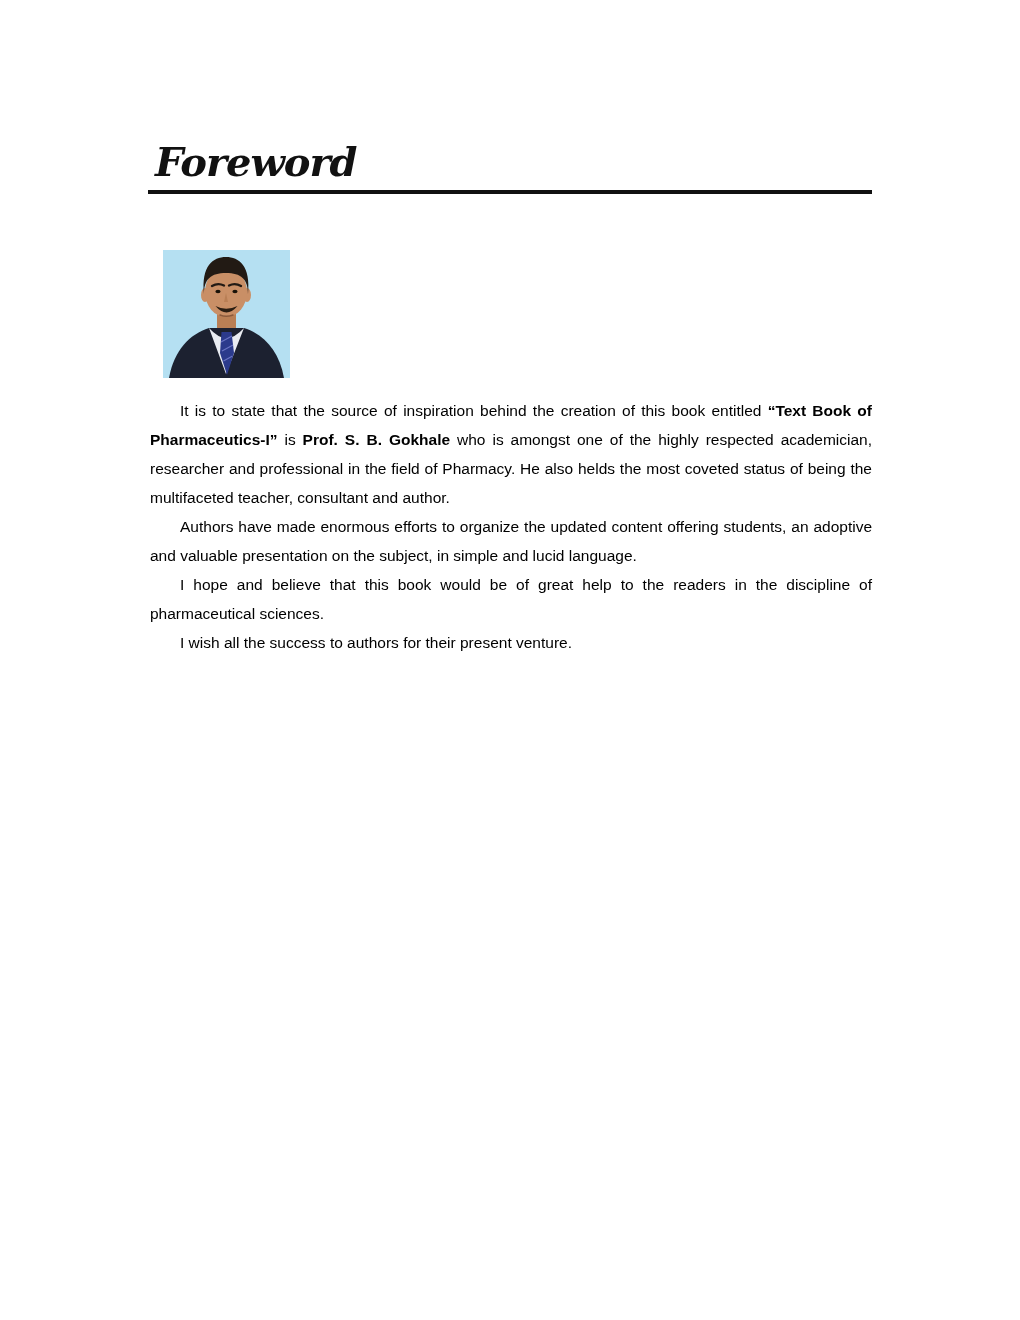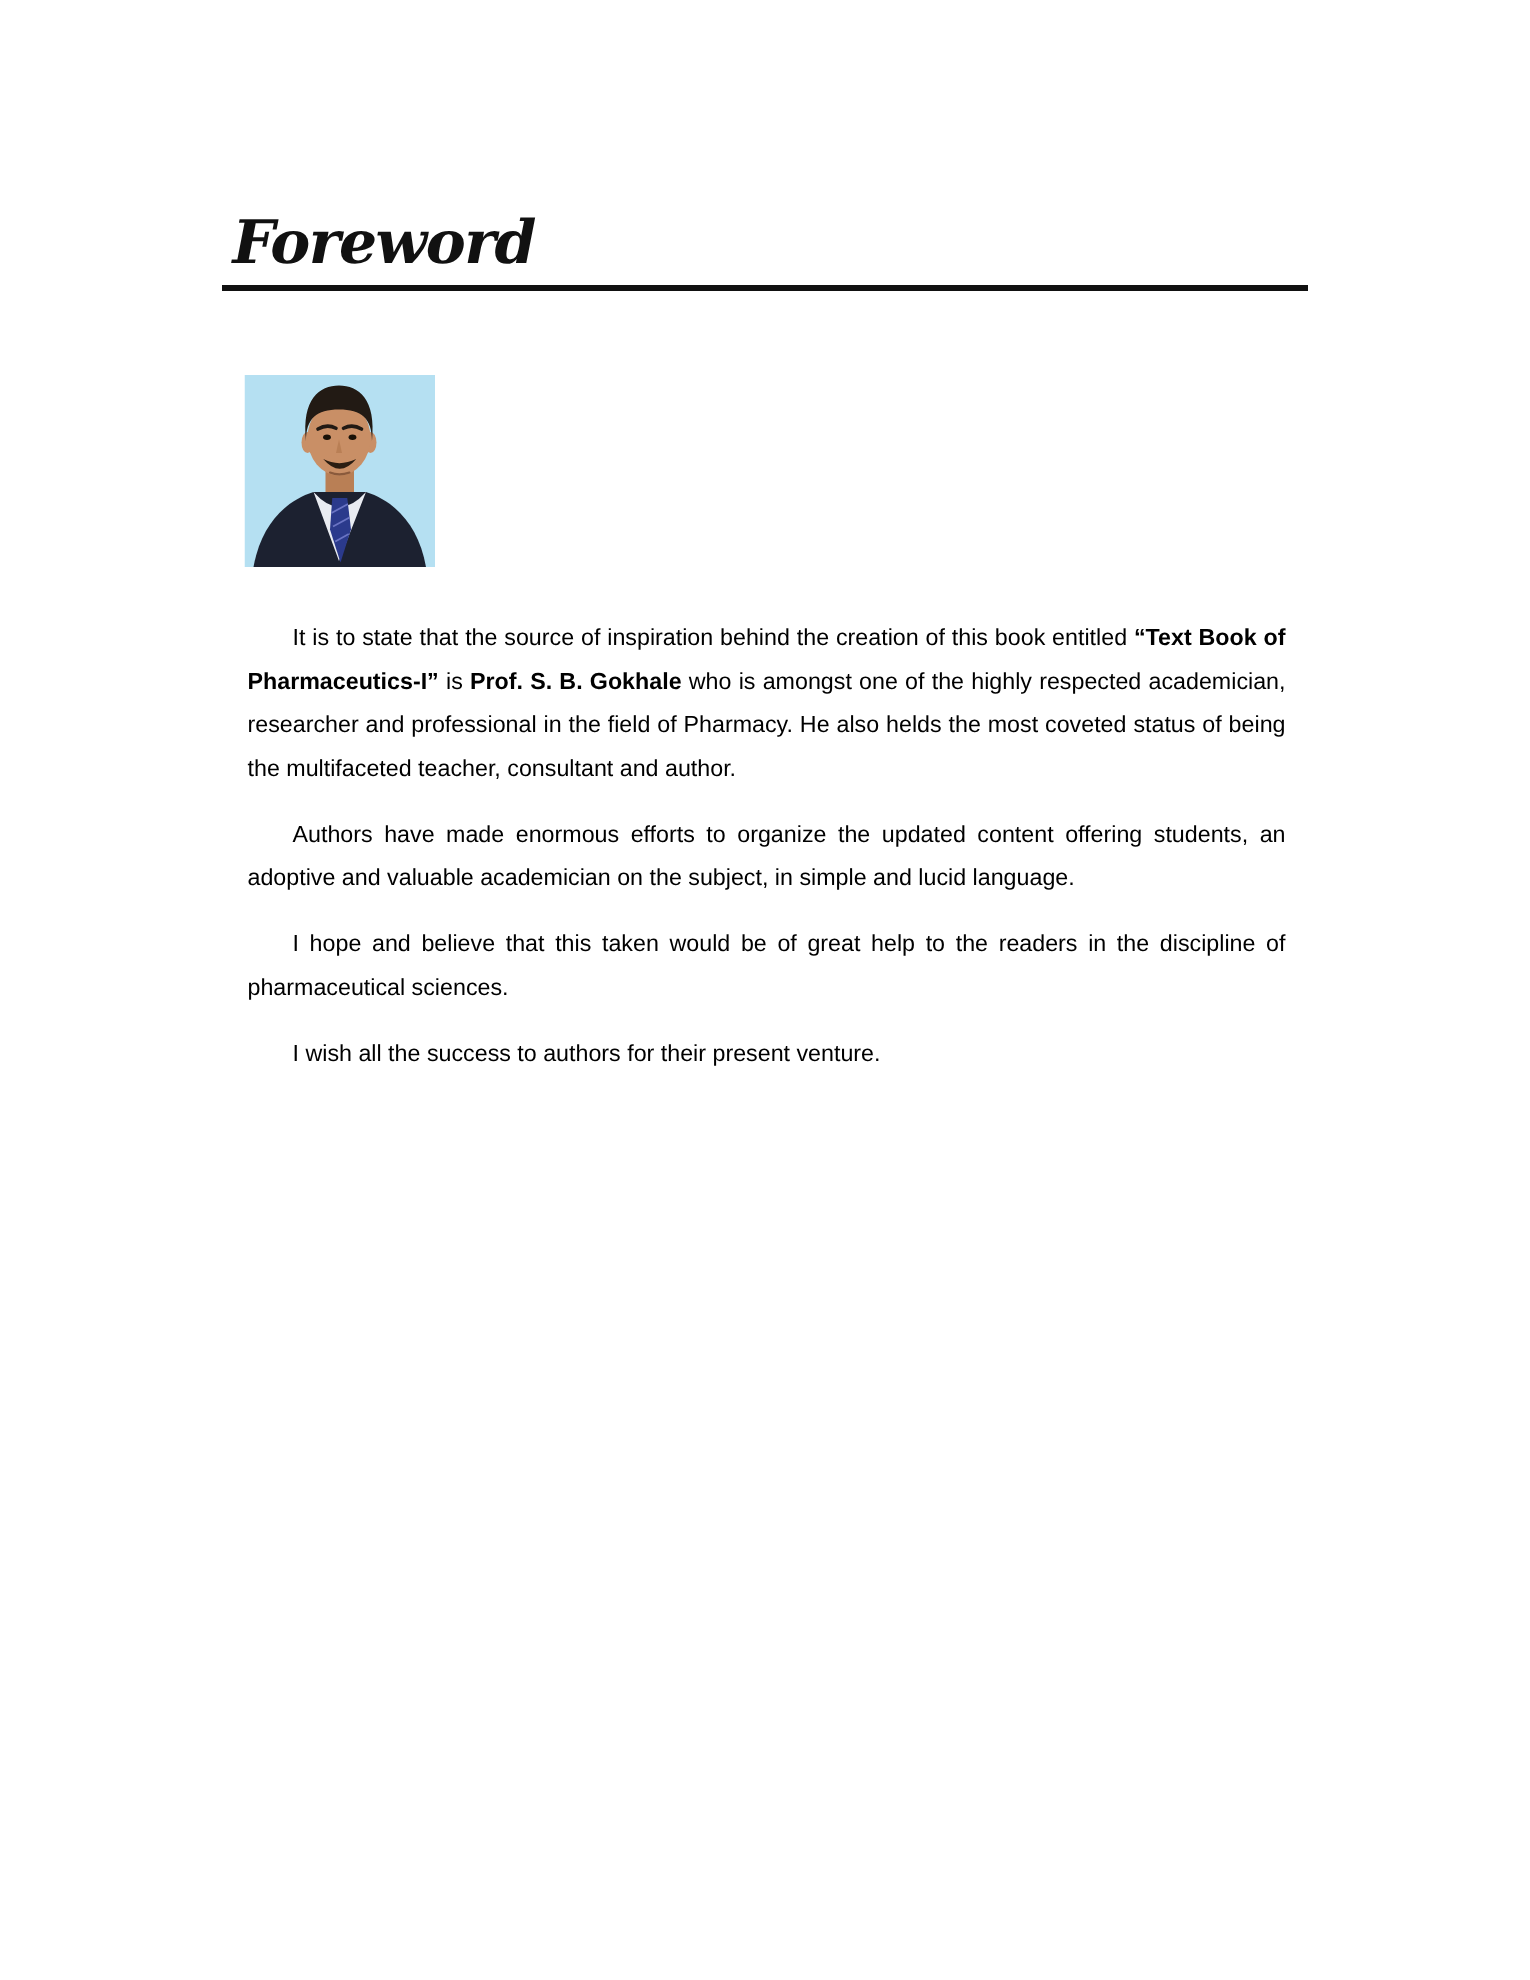"It is to state that" .body-text p { margin: 15px -> 0 }
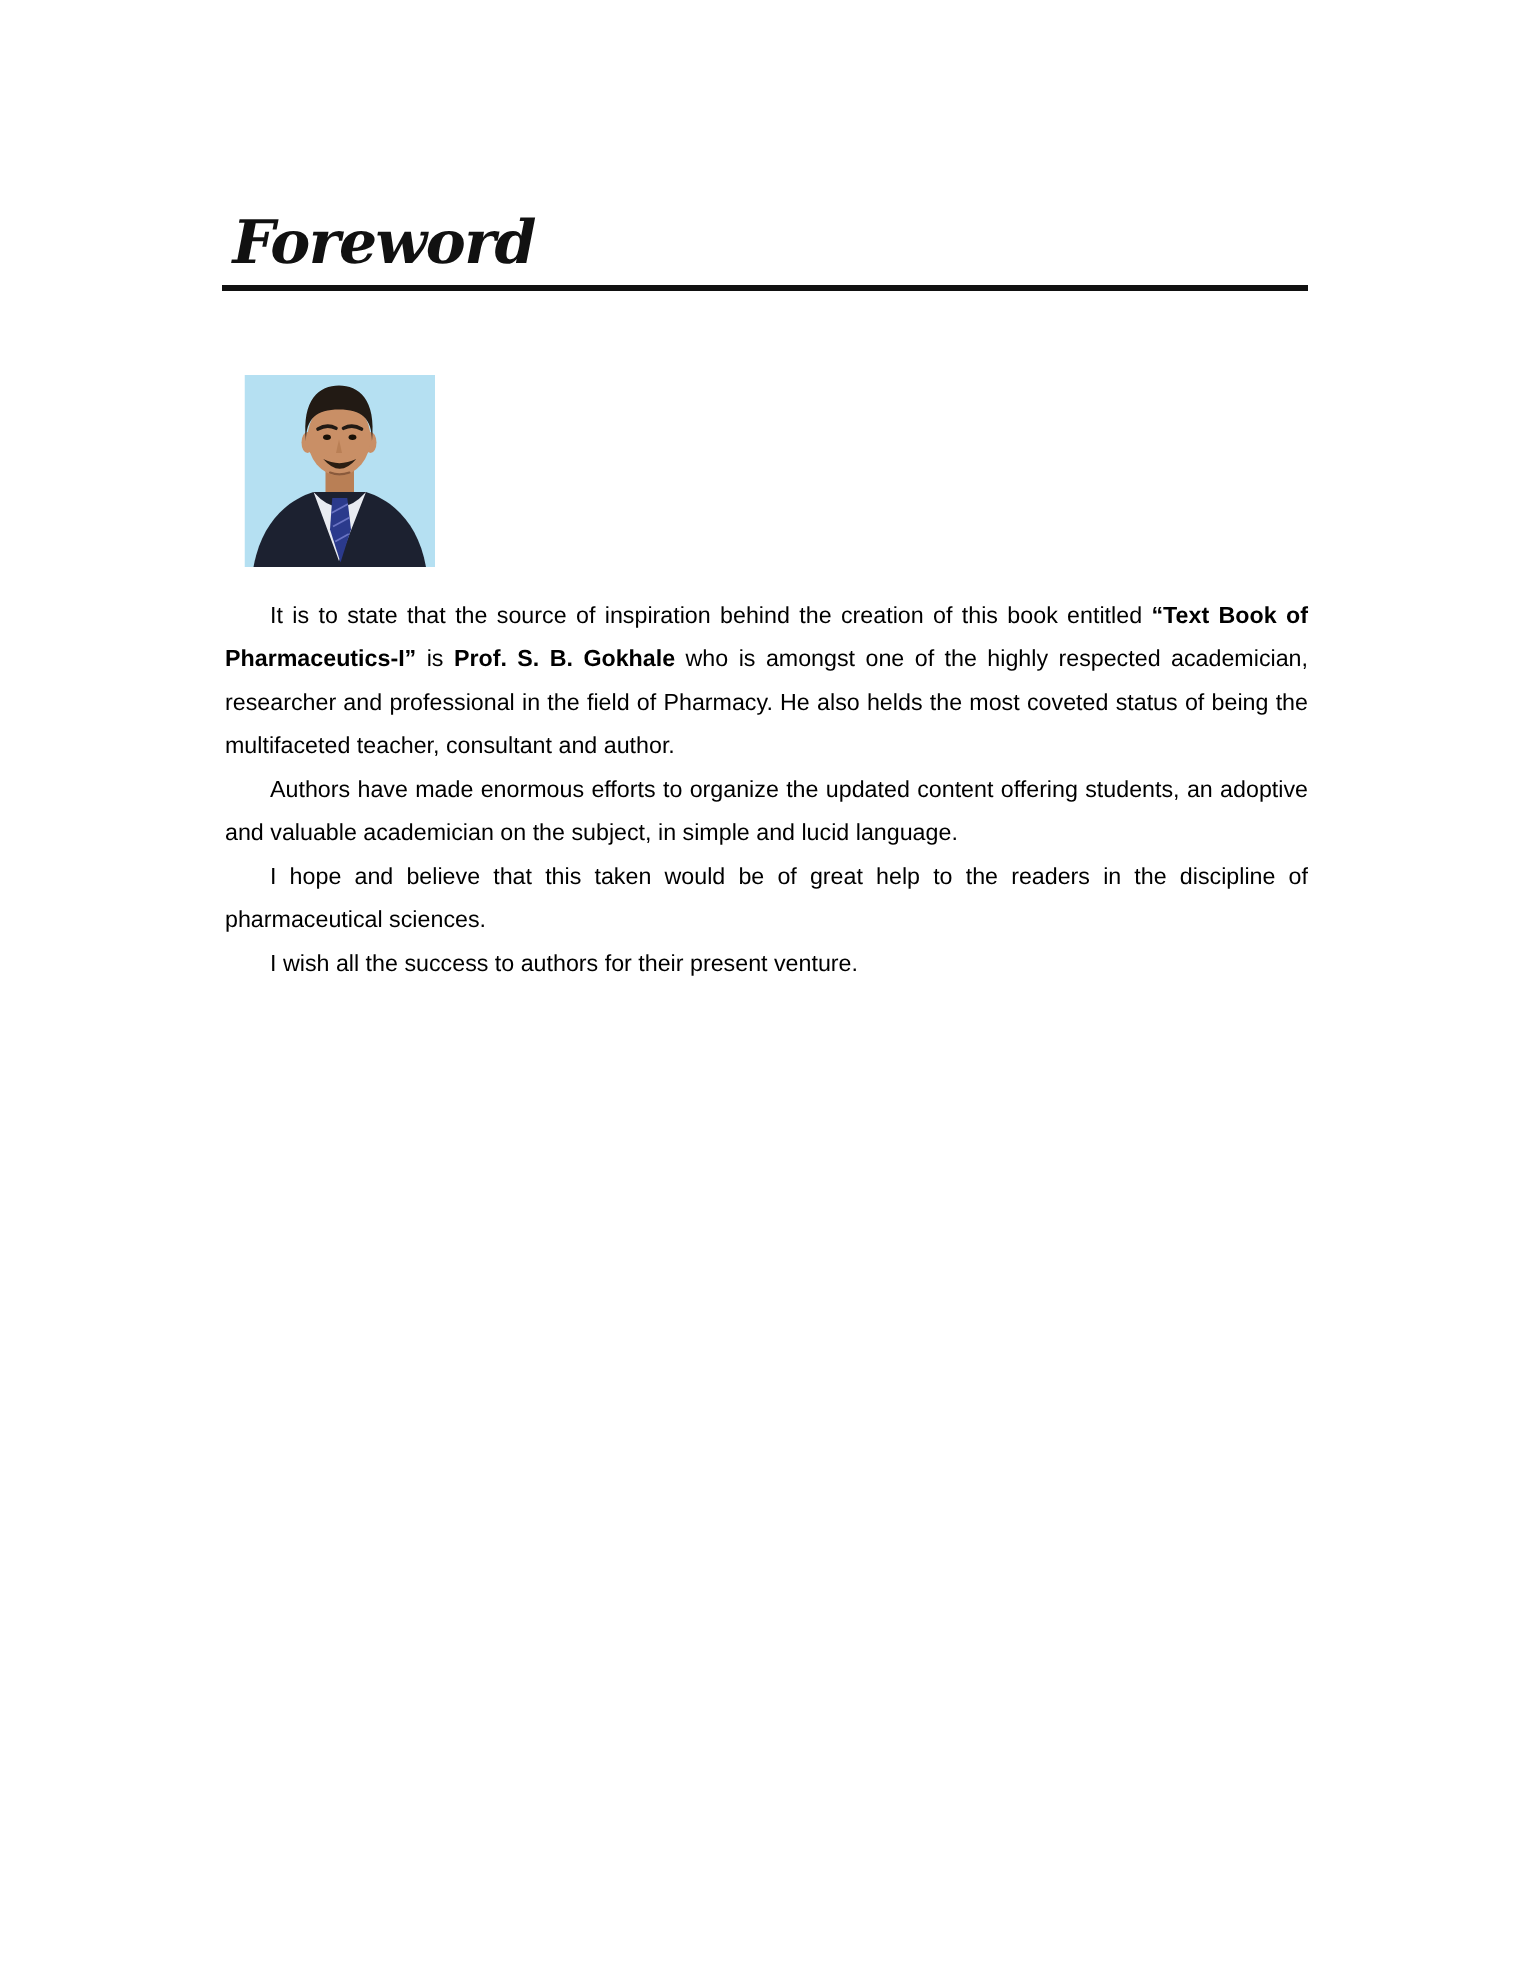"Authors have made enormous efforts" span { text: academician -> presentation }
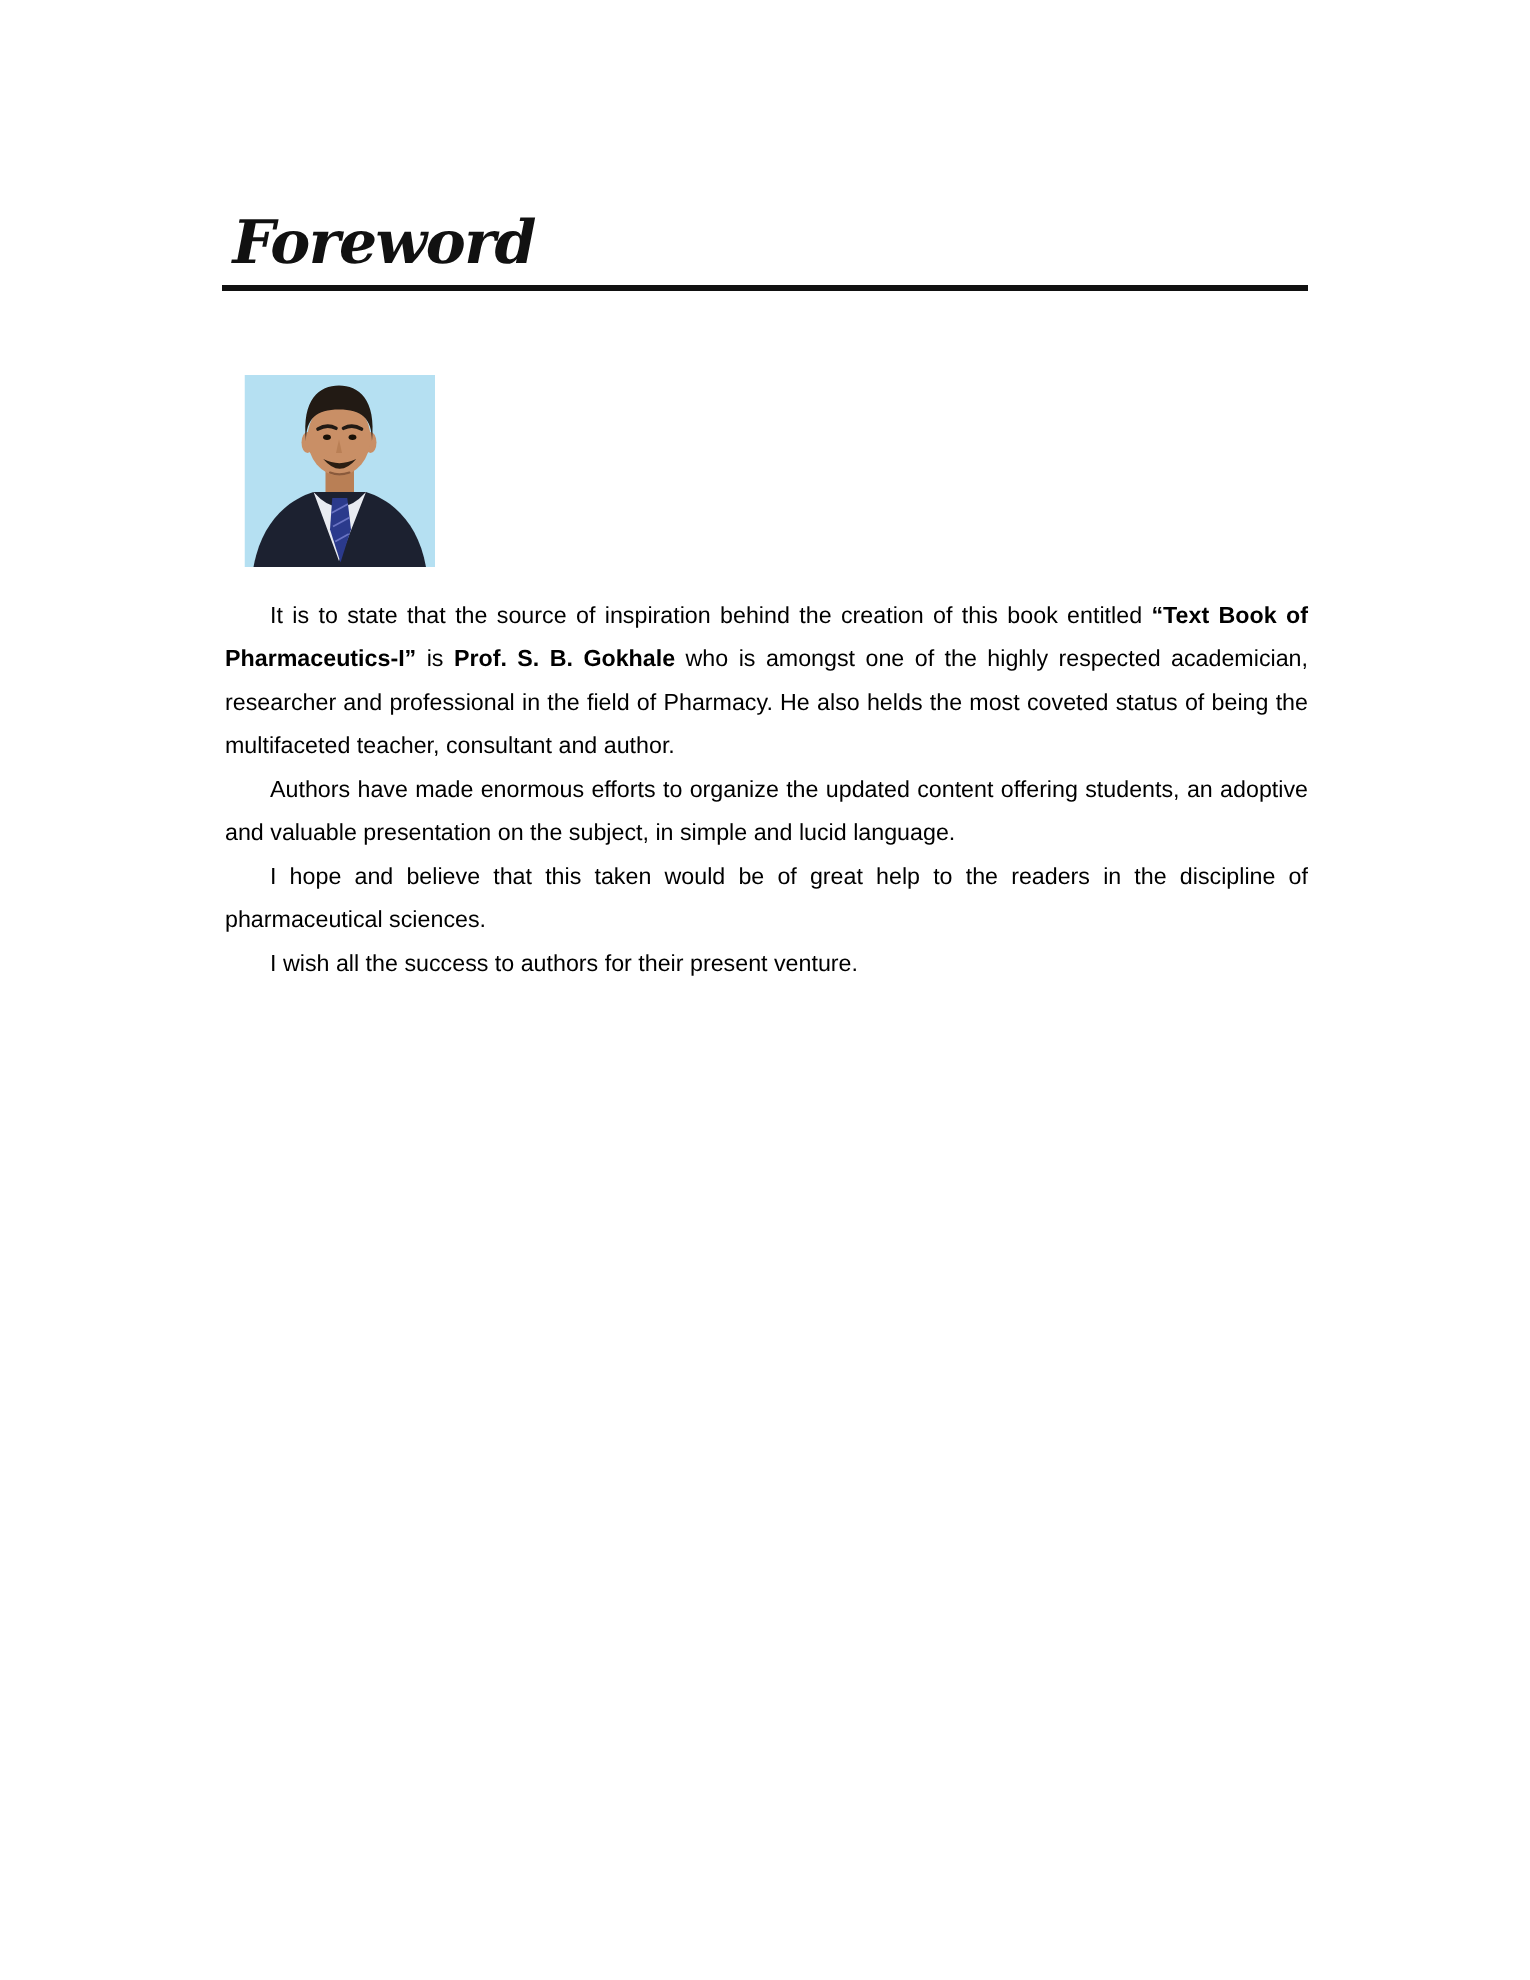"I hope and believe that" span { text: taken -> book }
